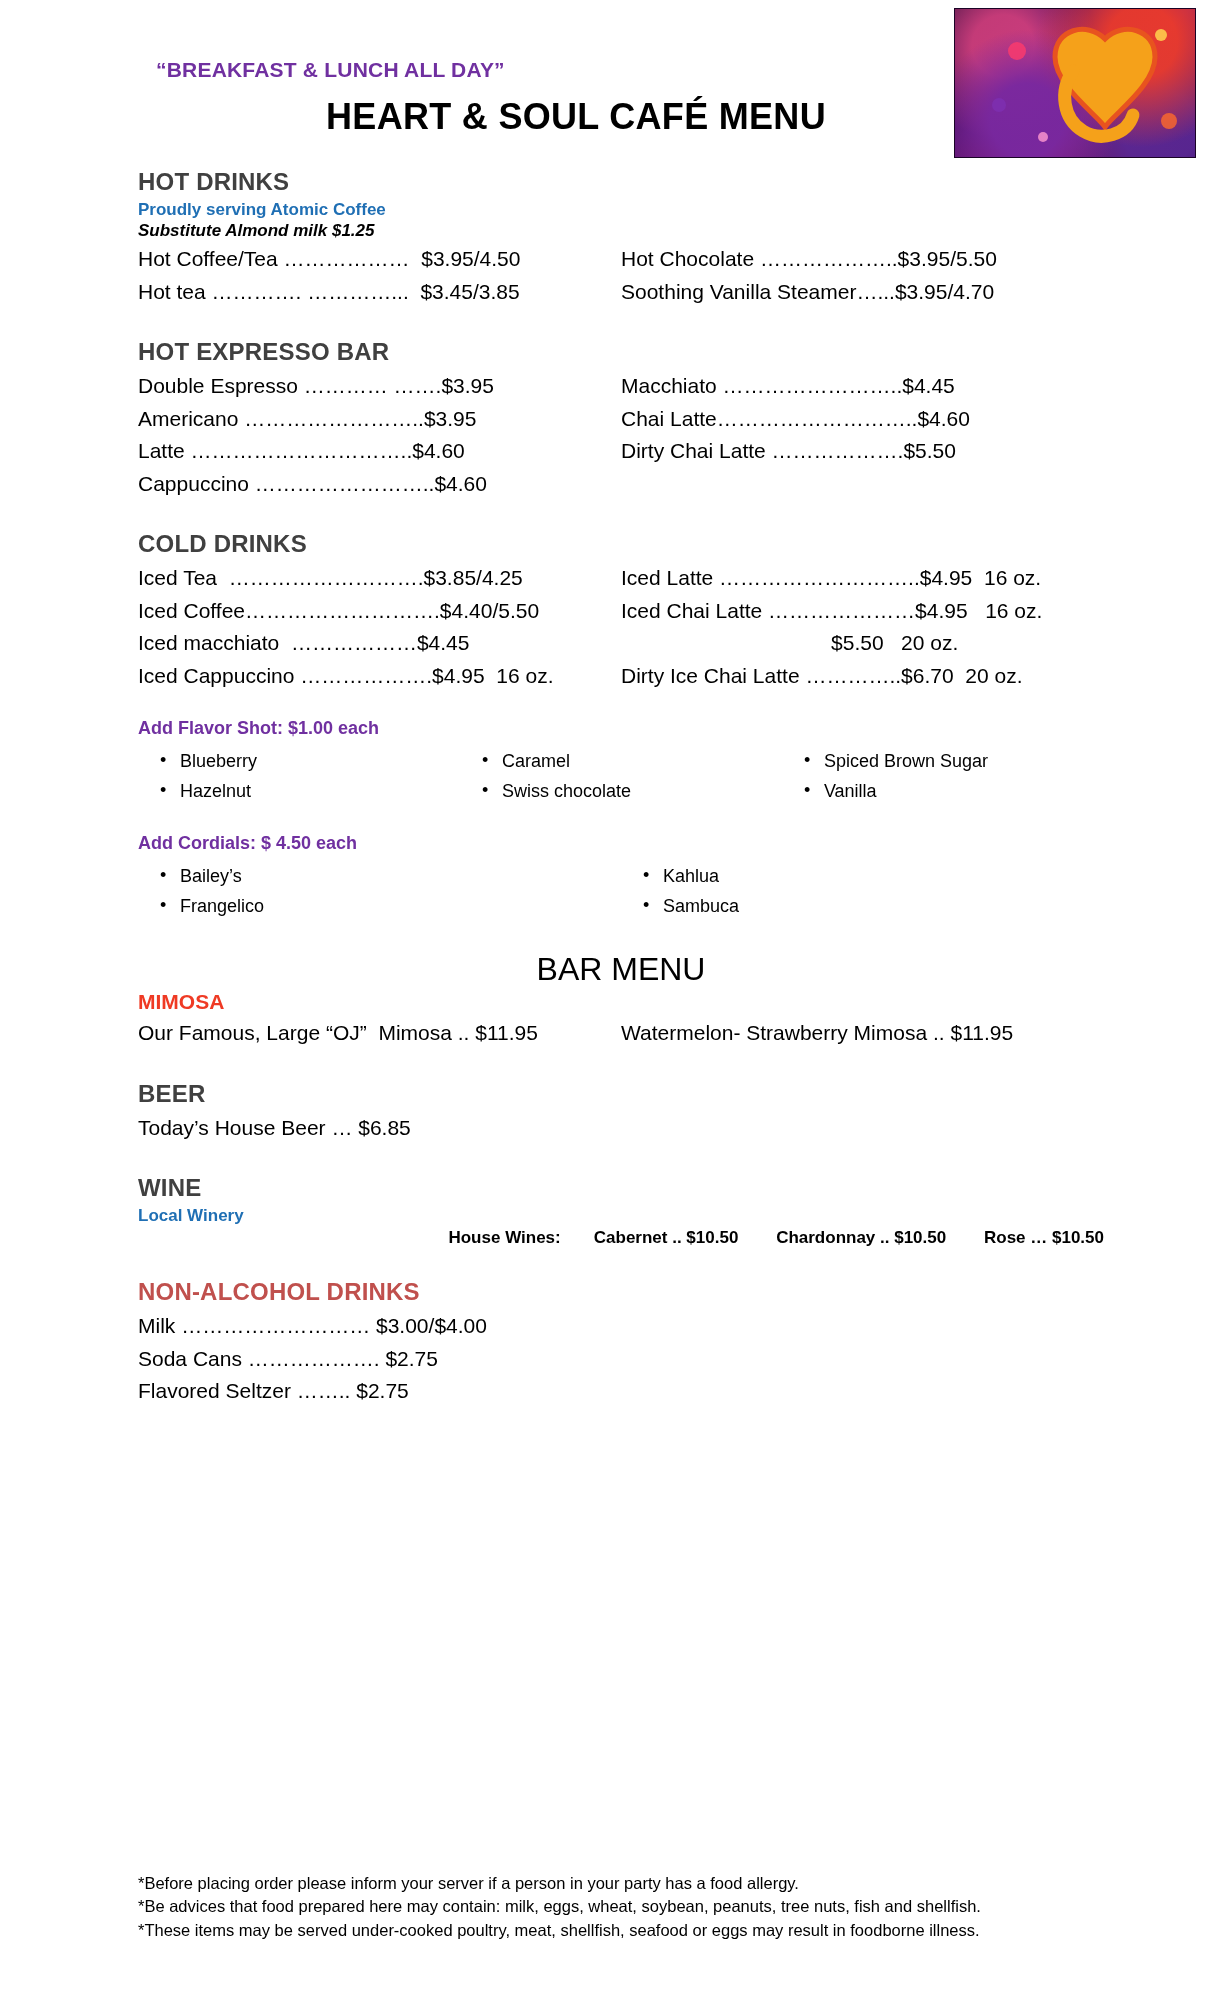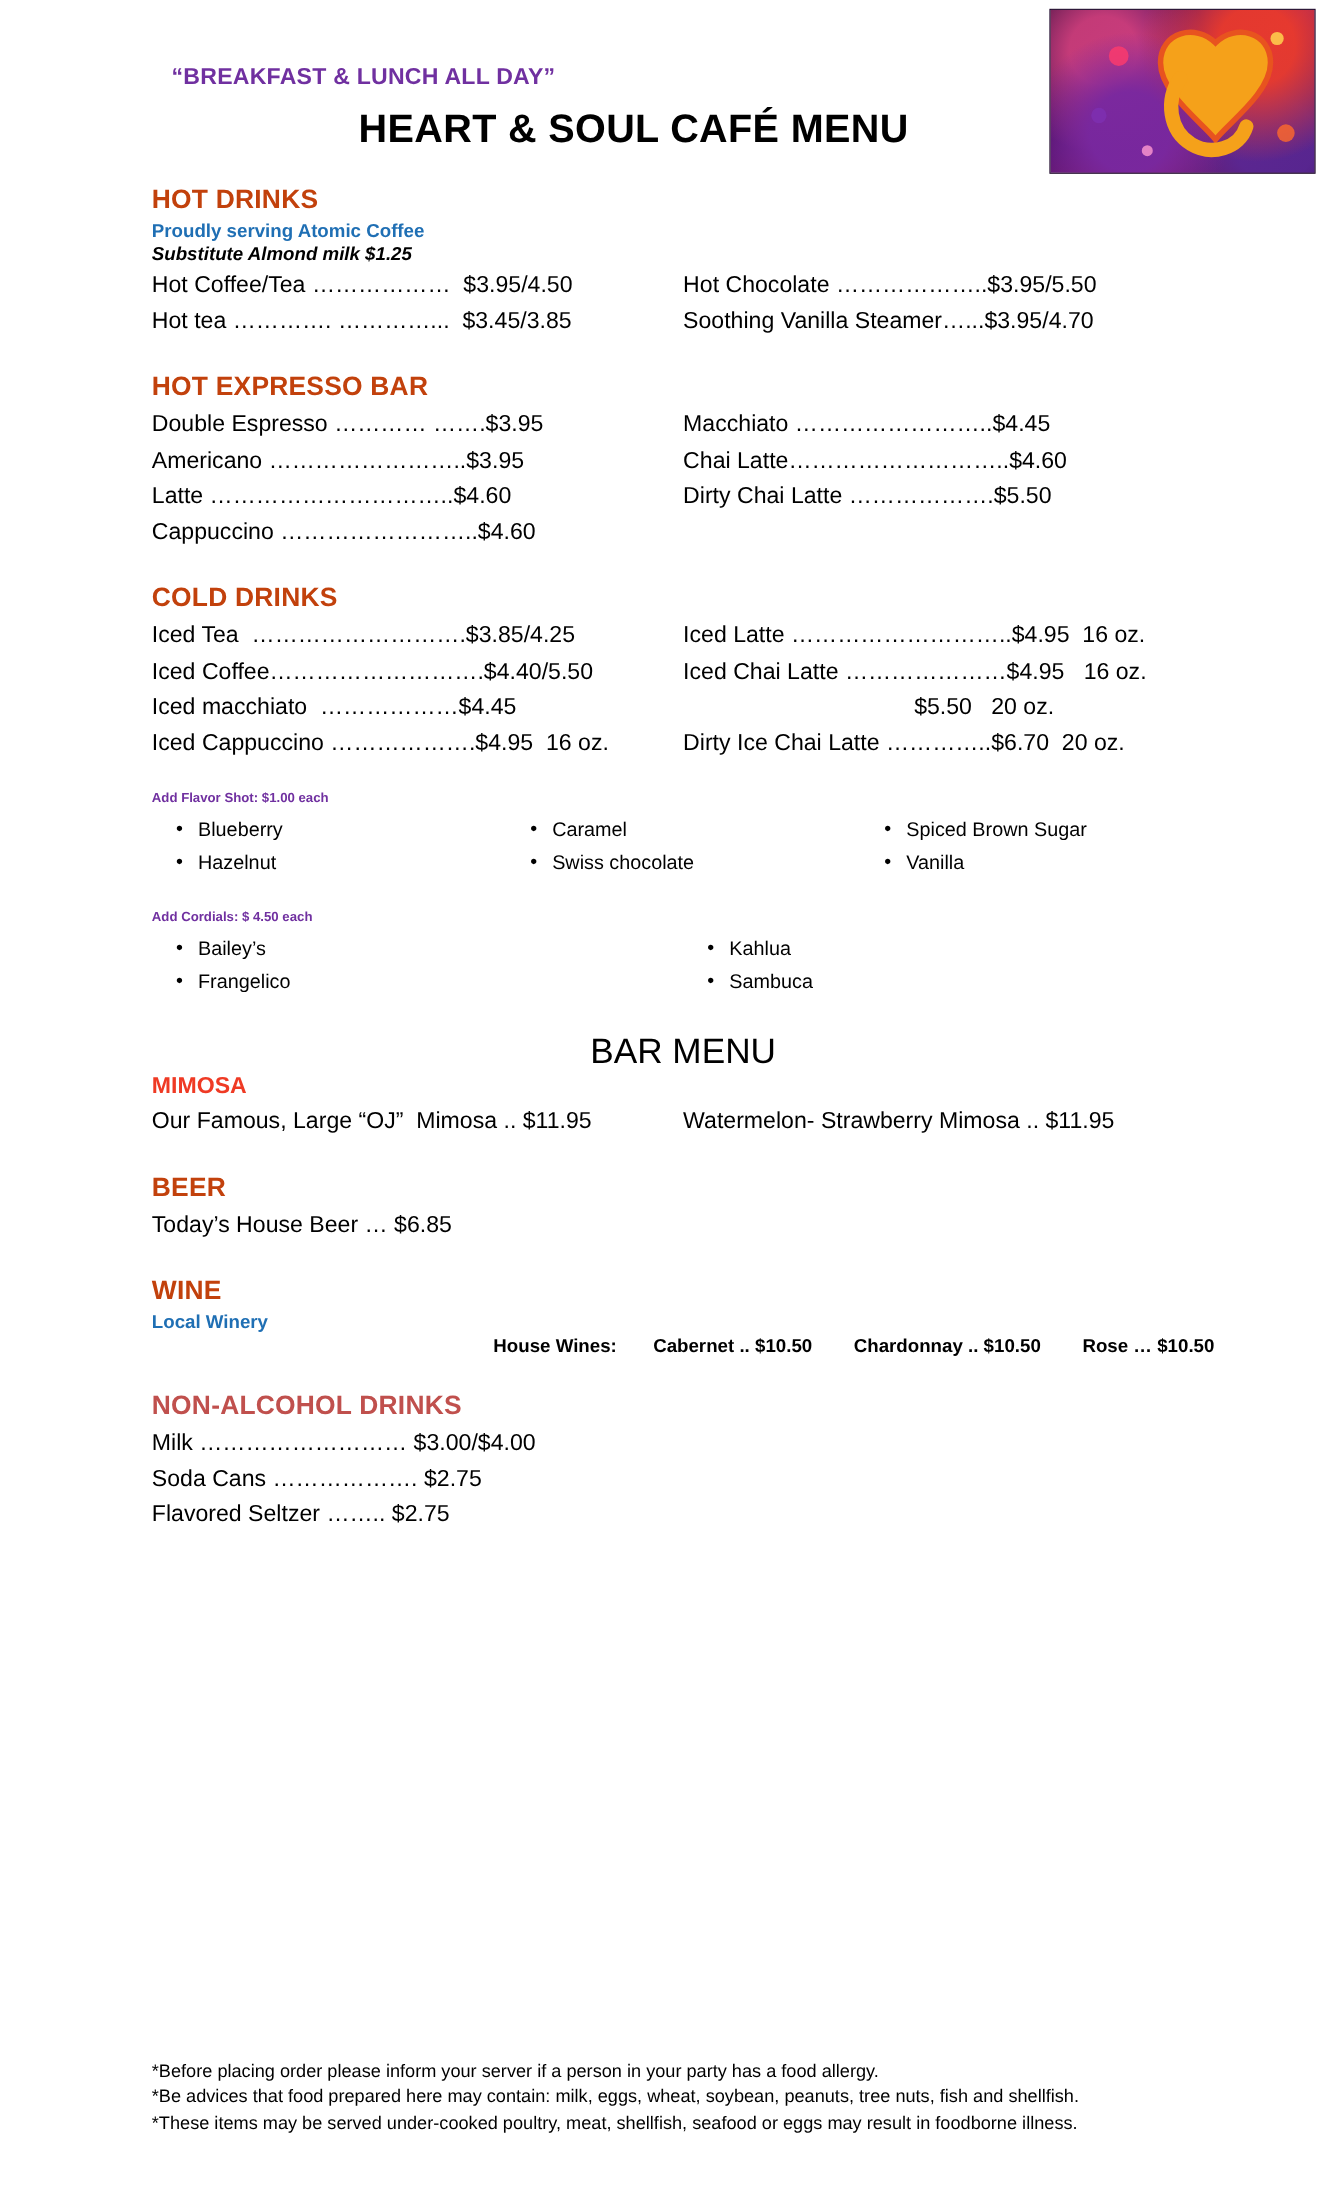"HOT DRINKS" h2.sec { color: #c2410c -> #404040 }
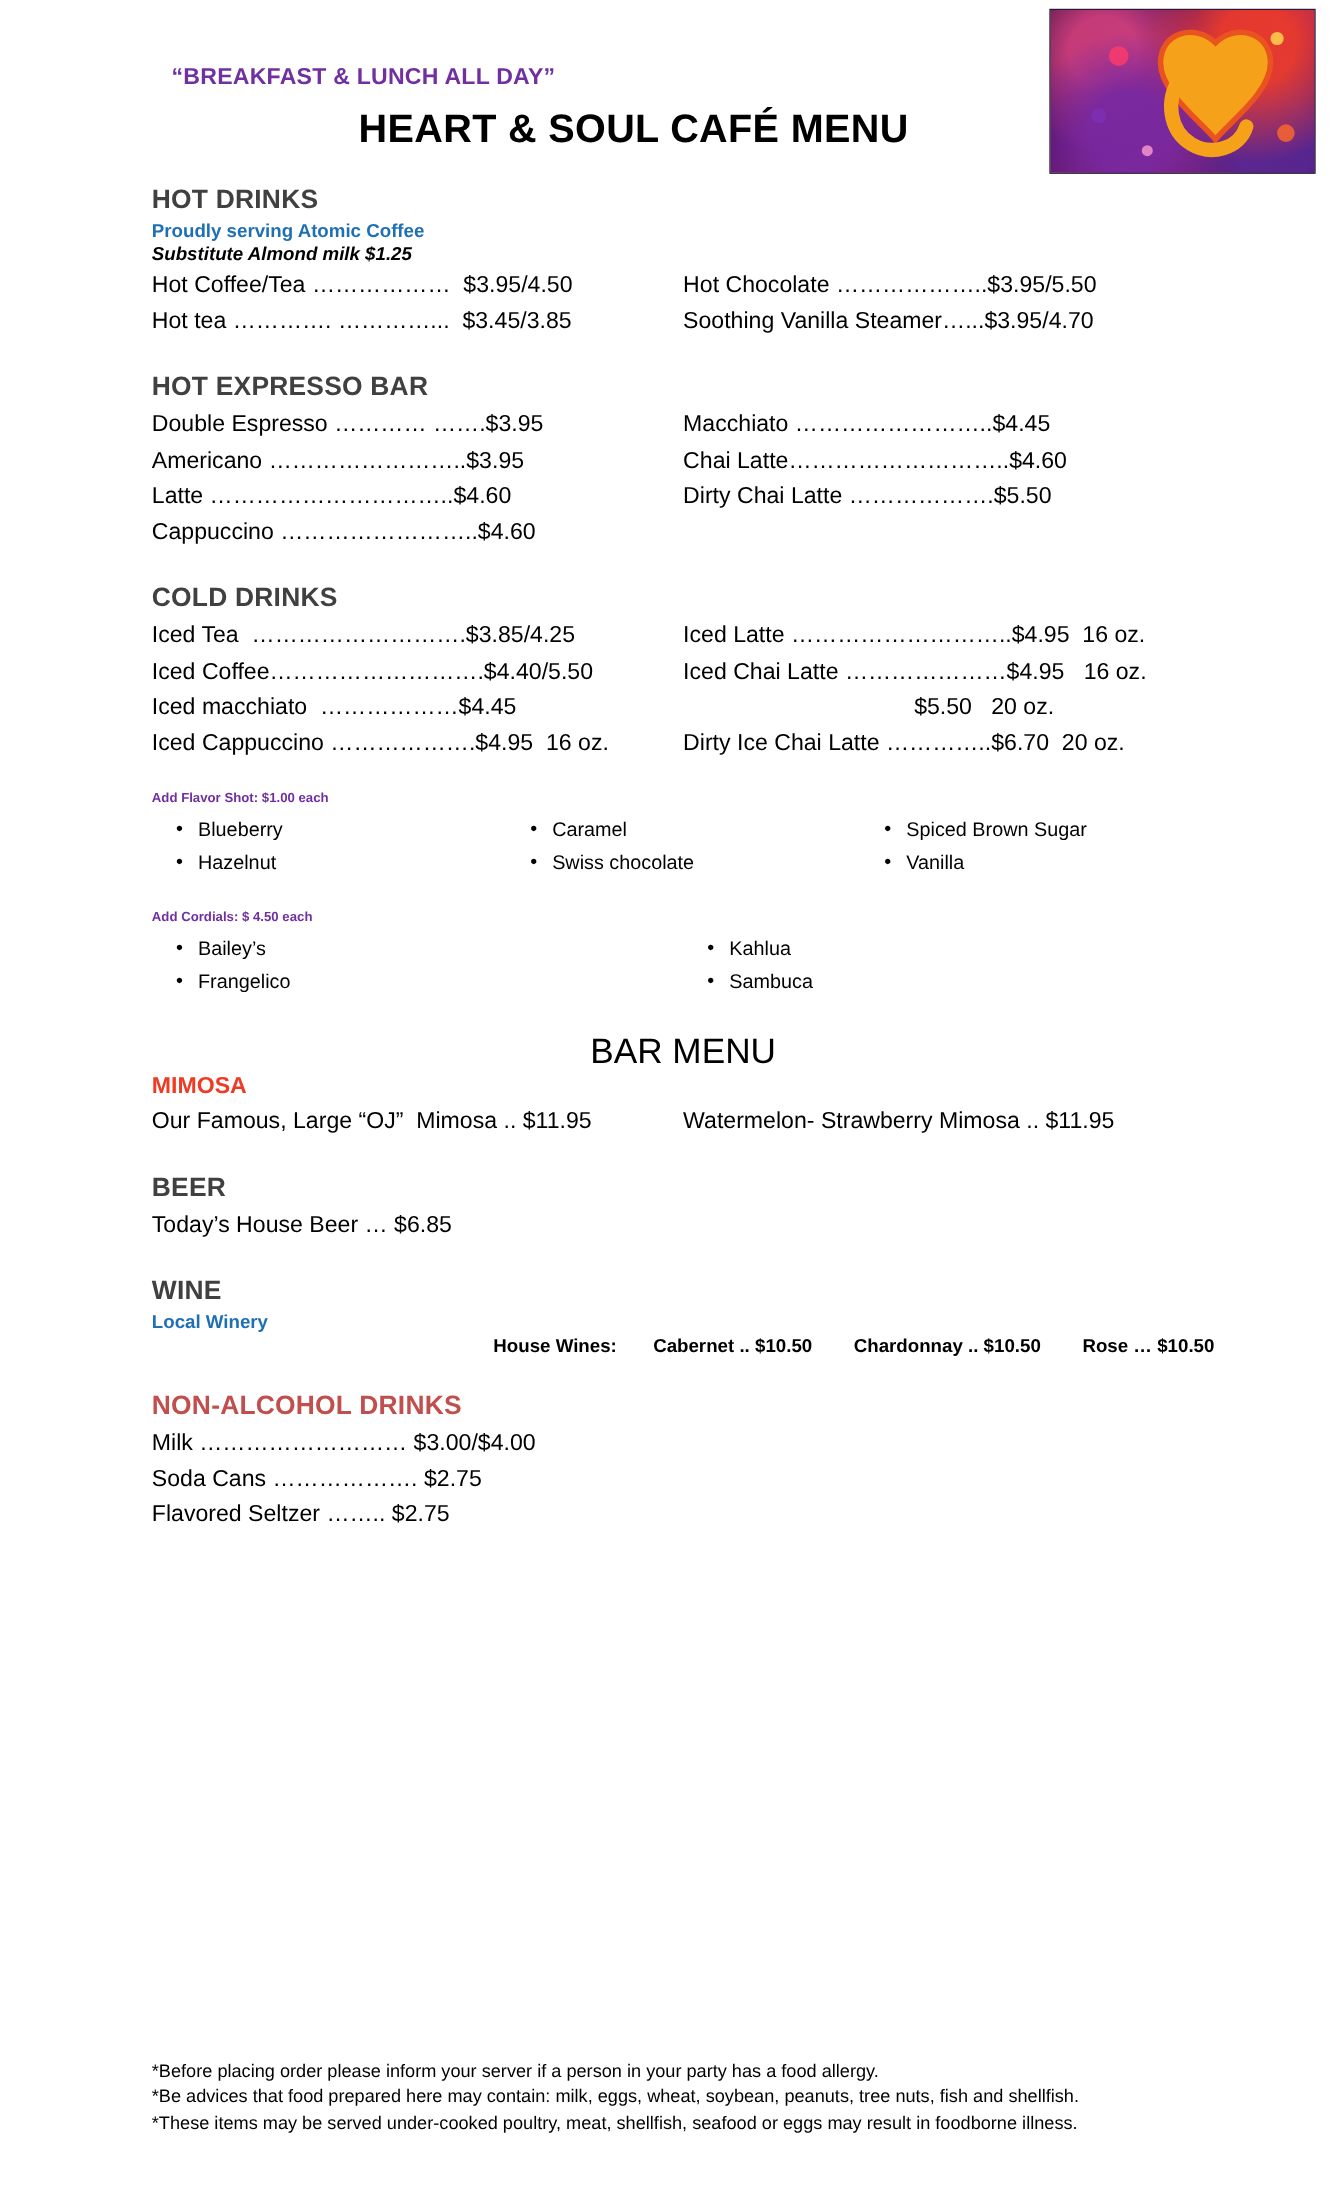"Add Flavor Shot: $1.00 each" .addhdr { font-size: 12px -> 18px }
